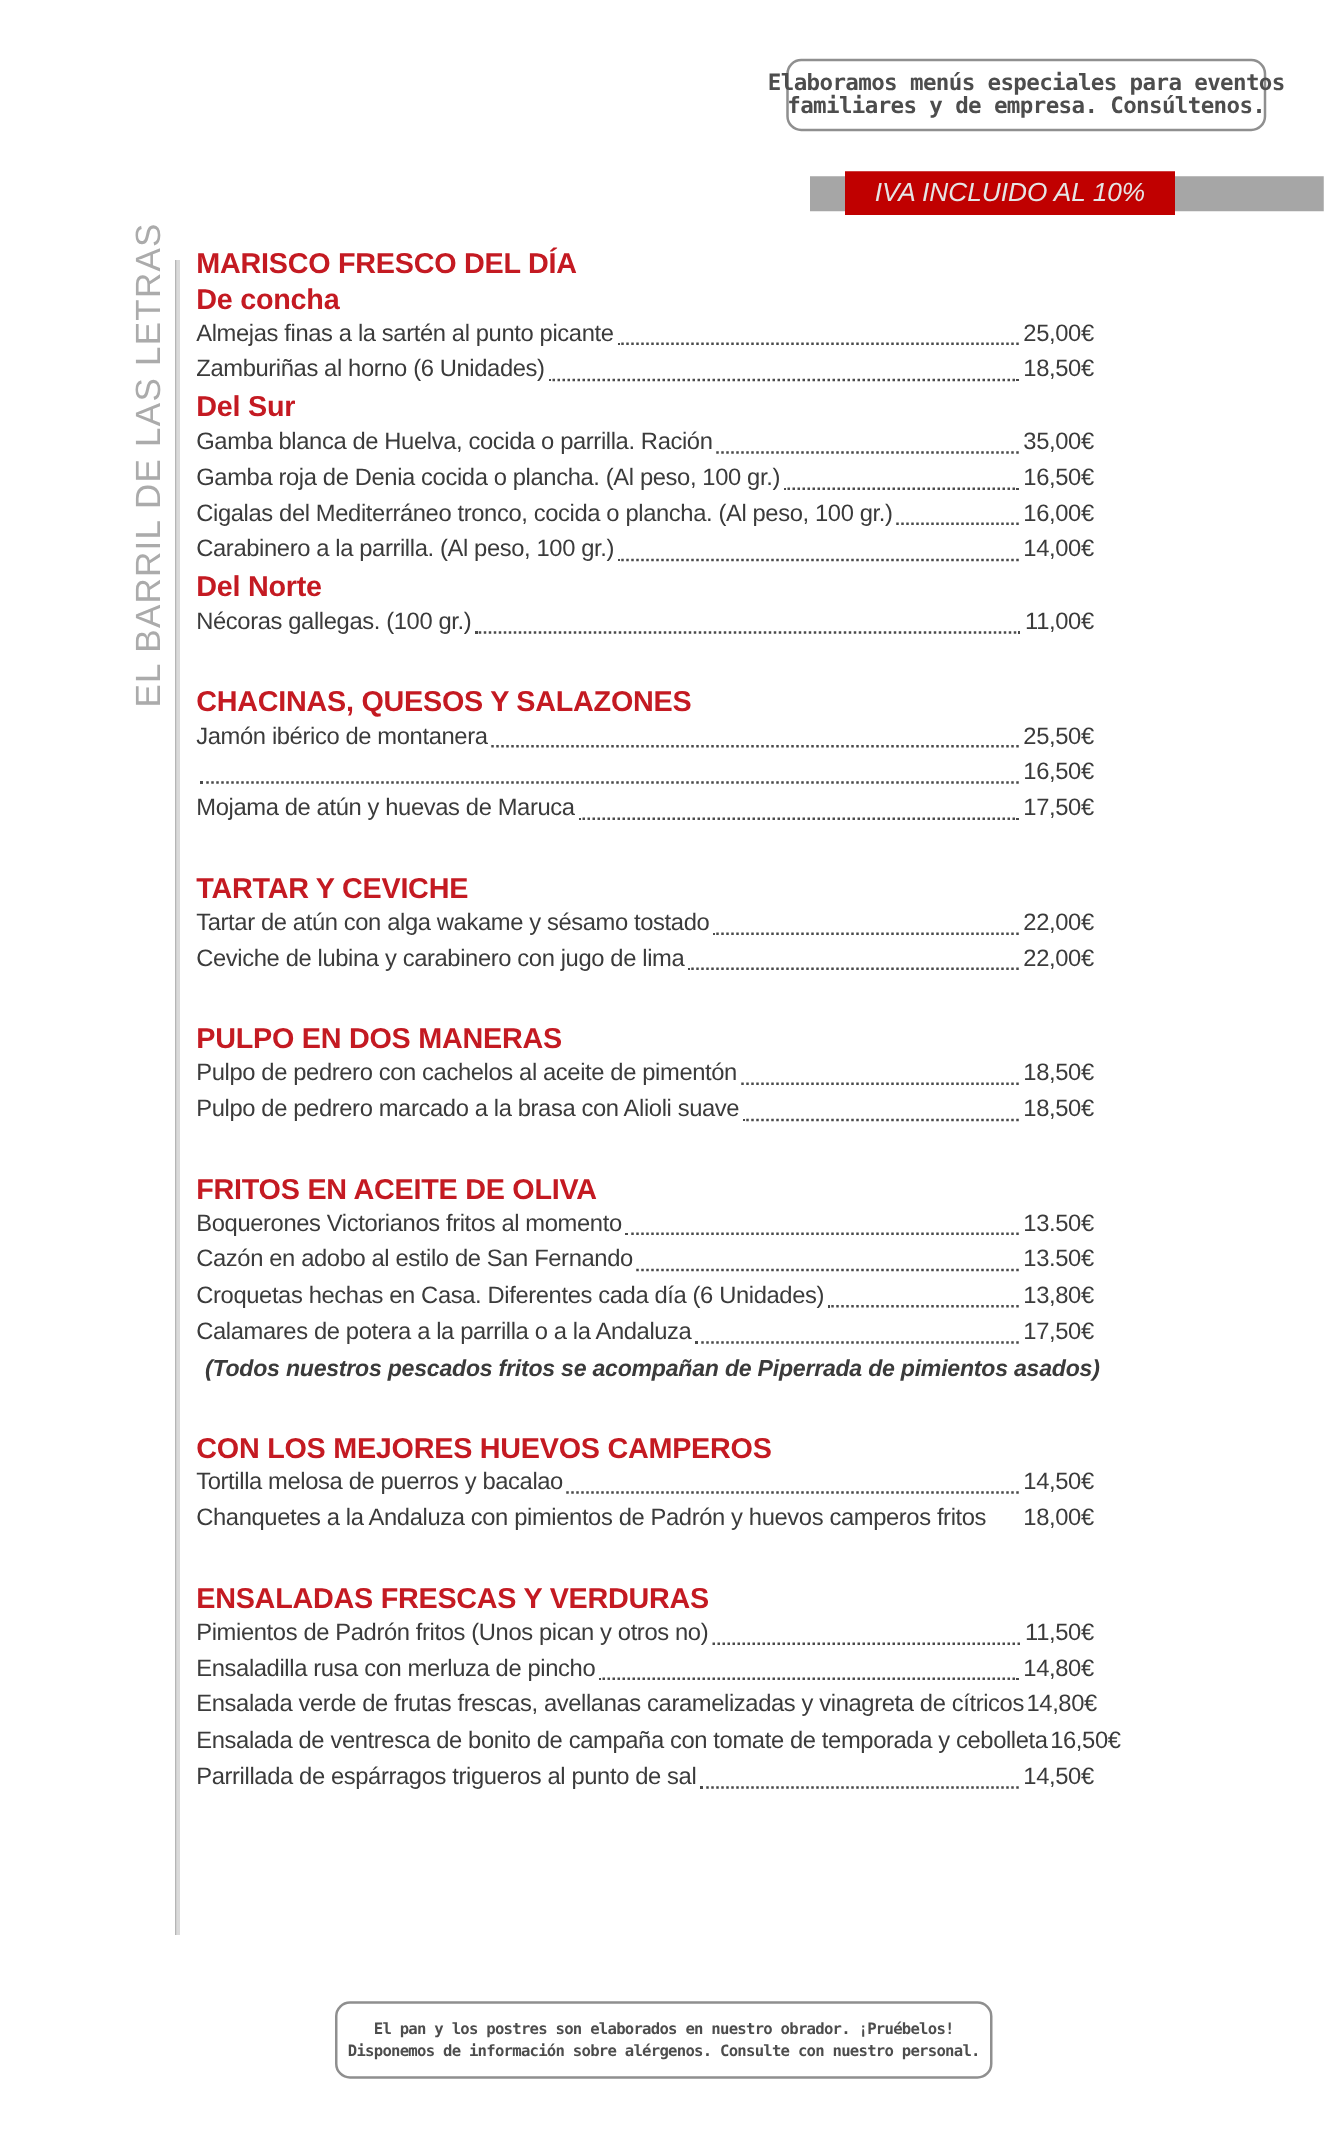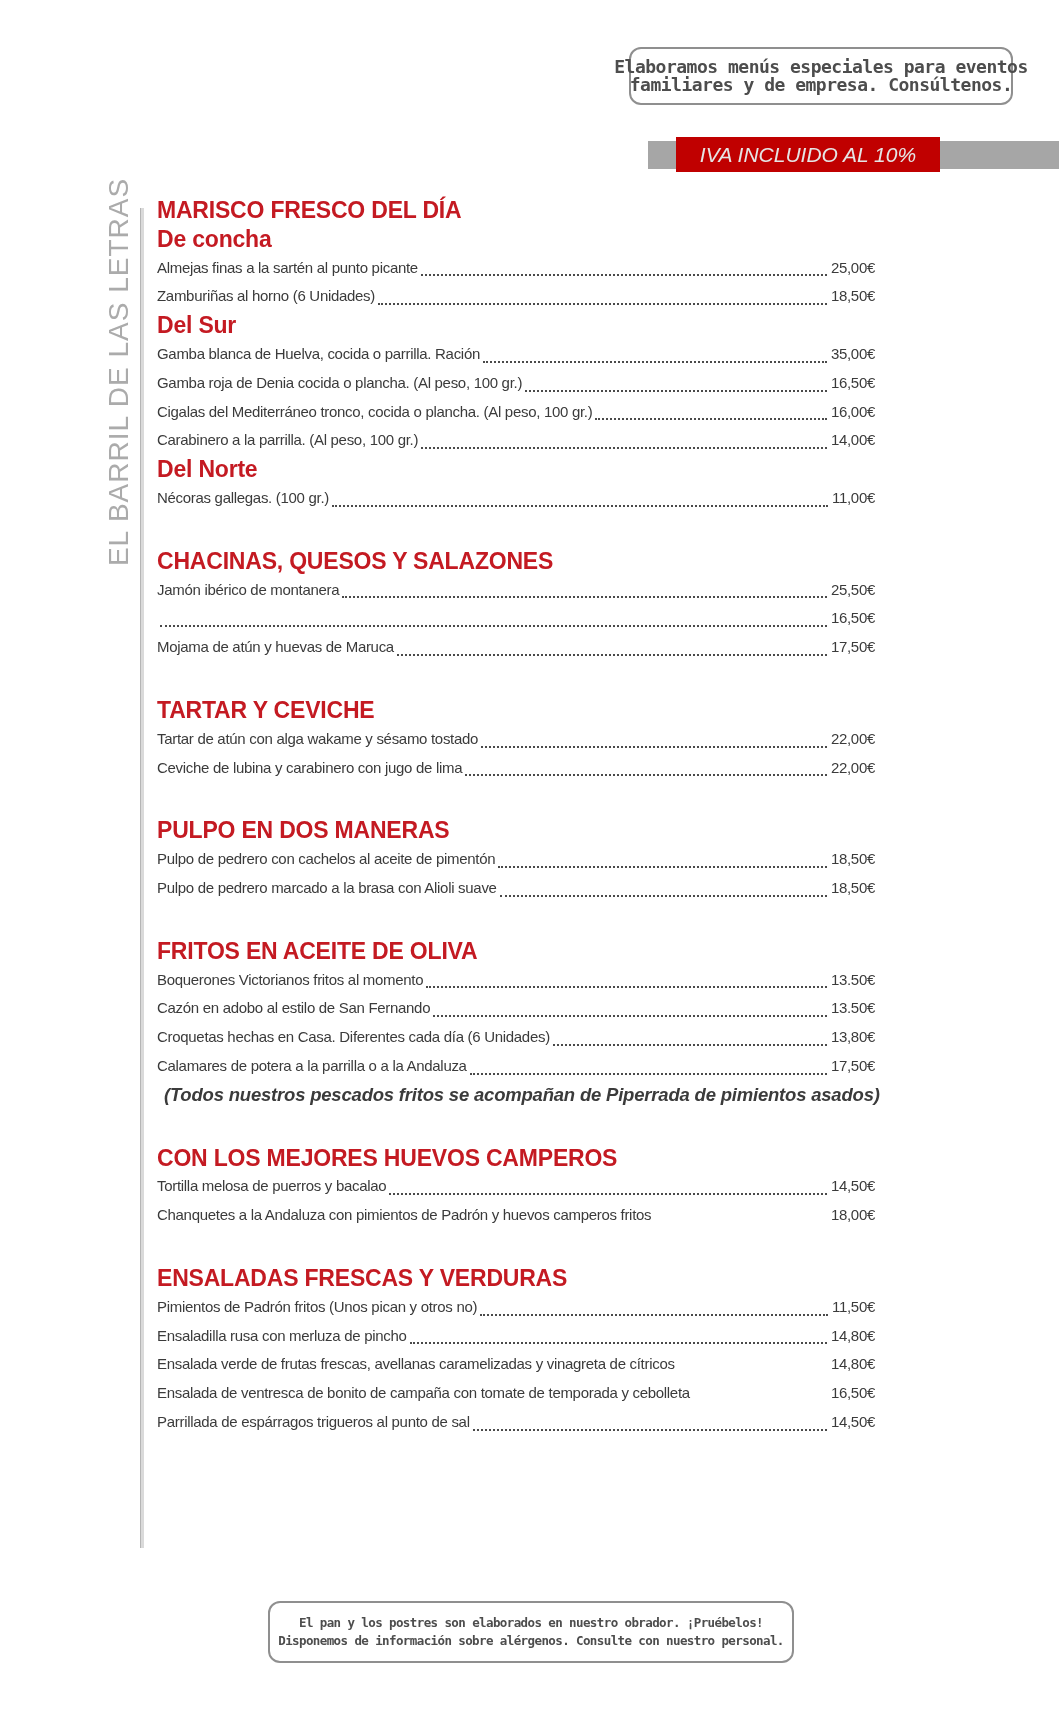"Almejas finas a la sartén" .item-name,.price { font-size: 15px -> 19px }
